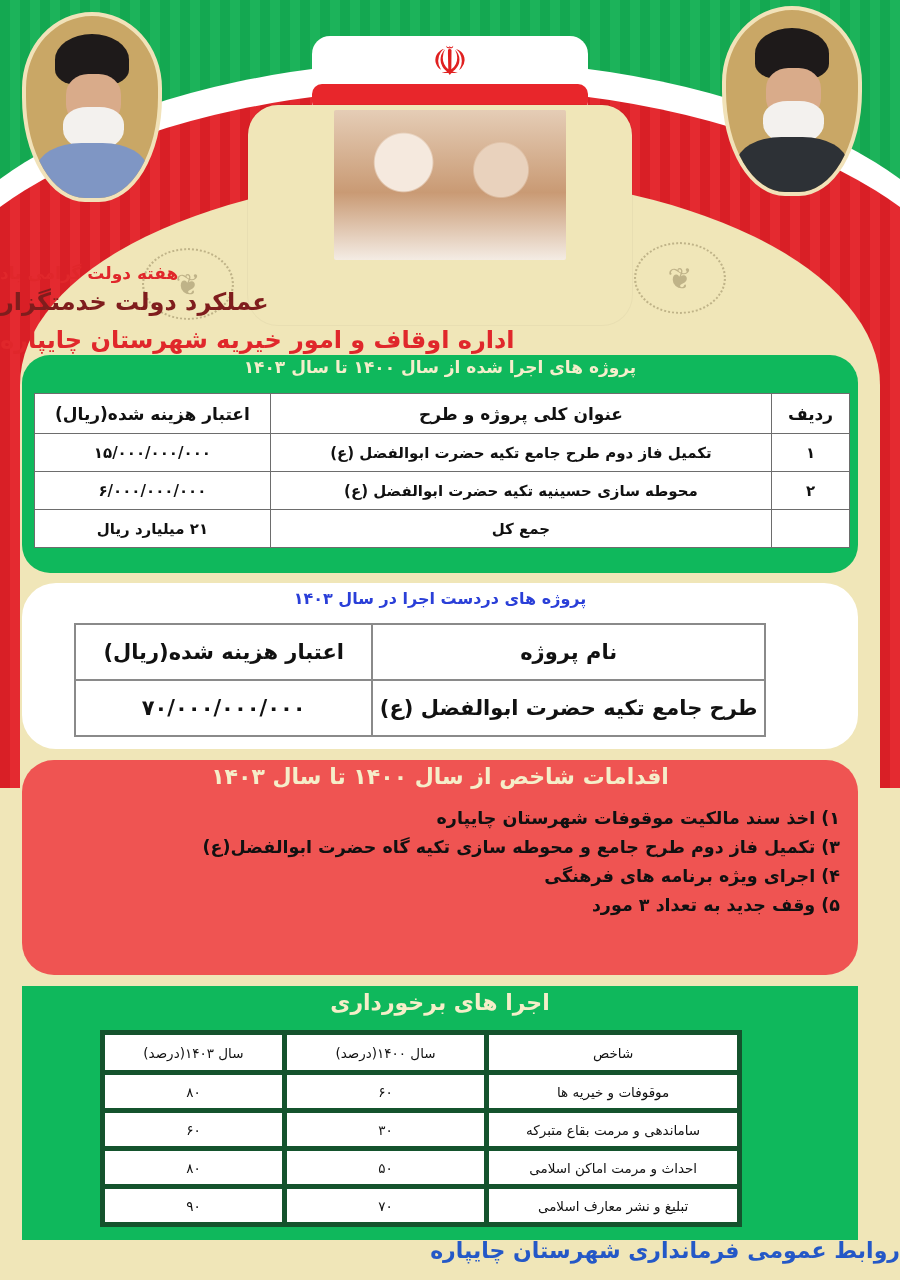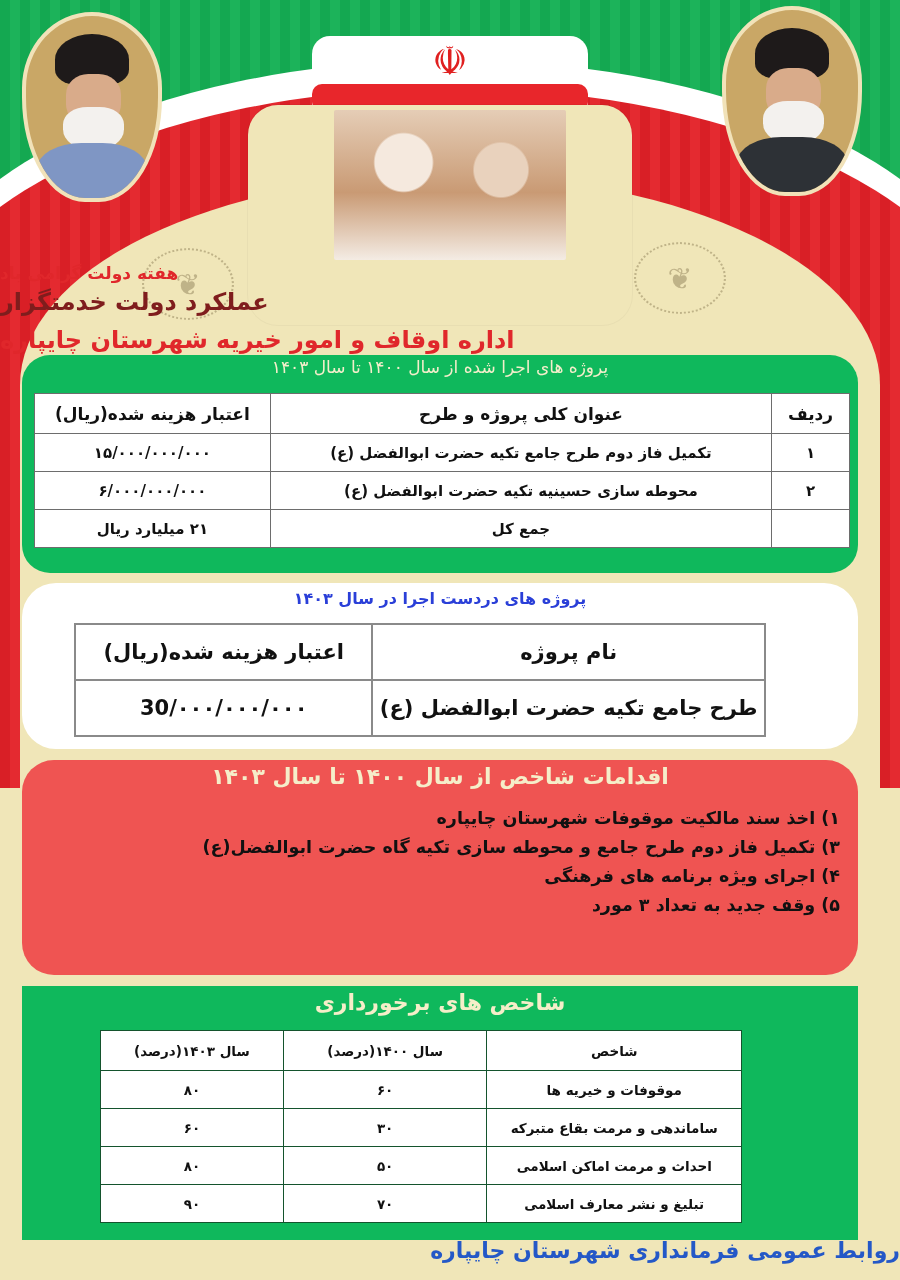"پروژه های اجرا شده از" .sec1-title { font-weight: normal -> bold }
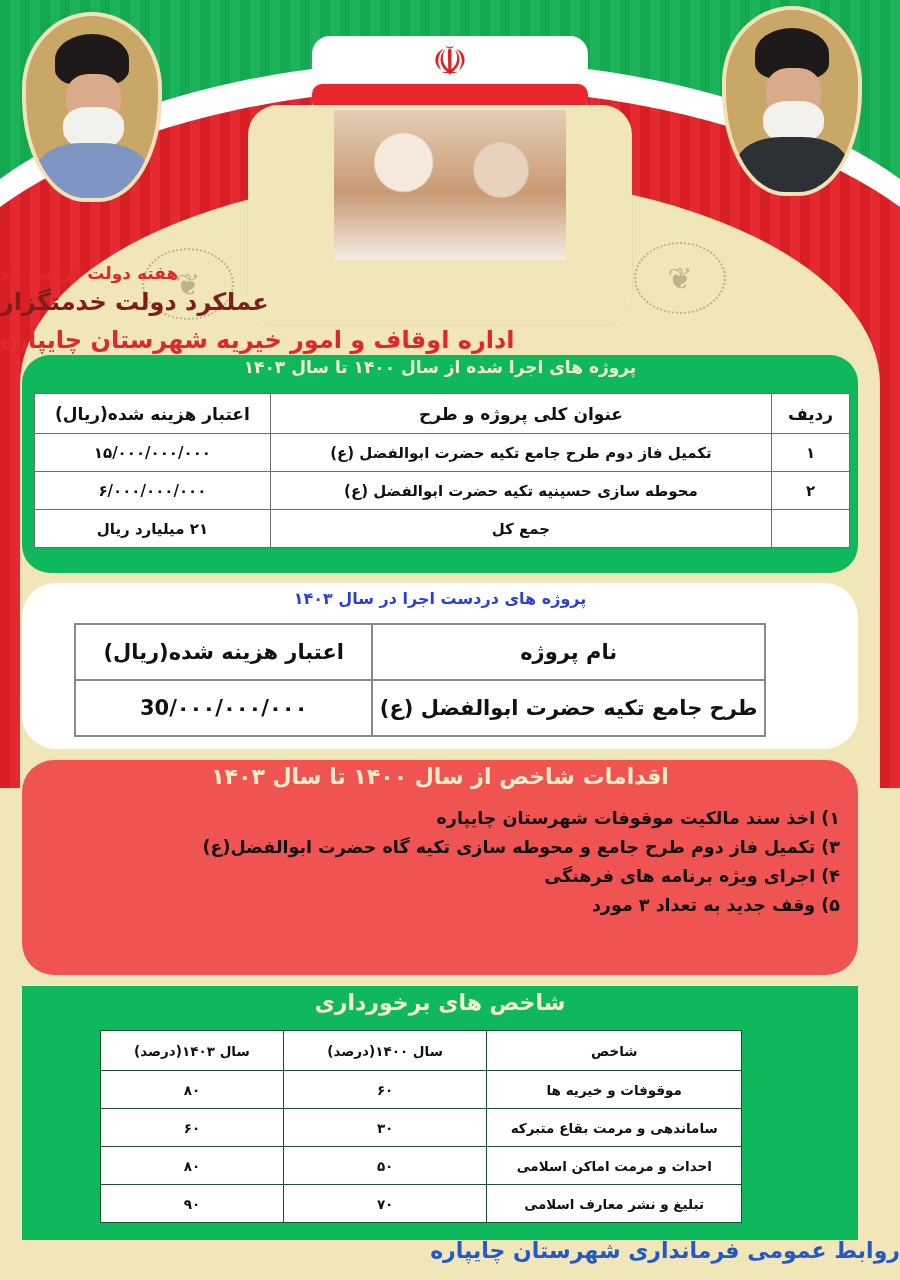"30/۰۰۰/۰۰۰/۰۰۰" td { text: 30/۰۰۰/۰۰۰/۰۰۰ -> ۷۰/۰۰۰/۰۰۰/۰۰۰ }
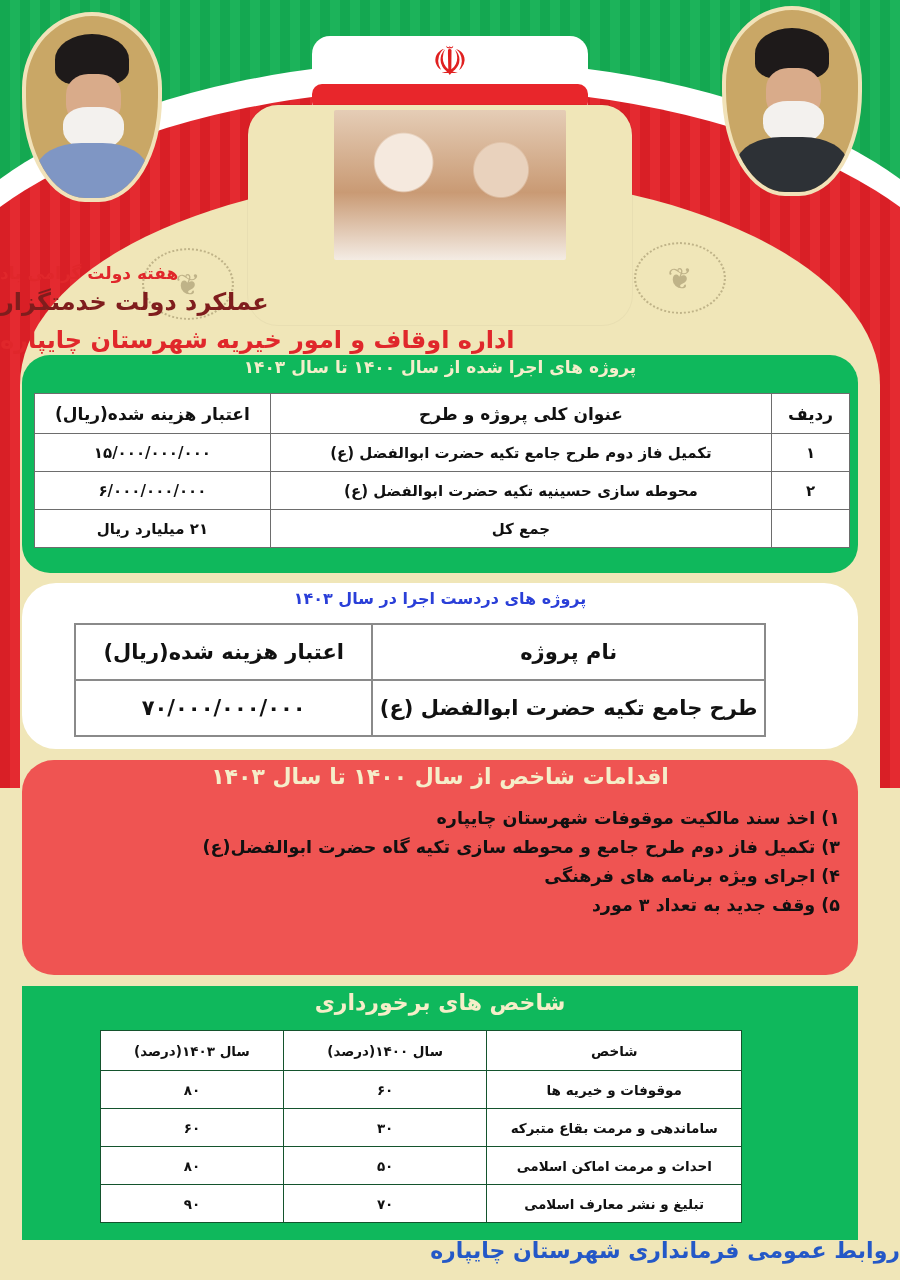"شاخص های برخورداری" div.sec4-title { text: شاخص -> اجرا }
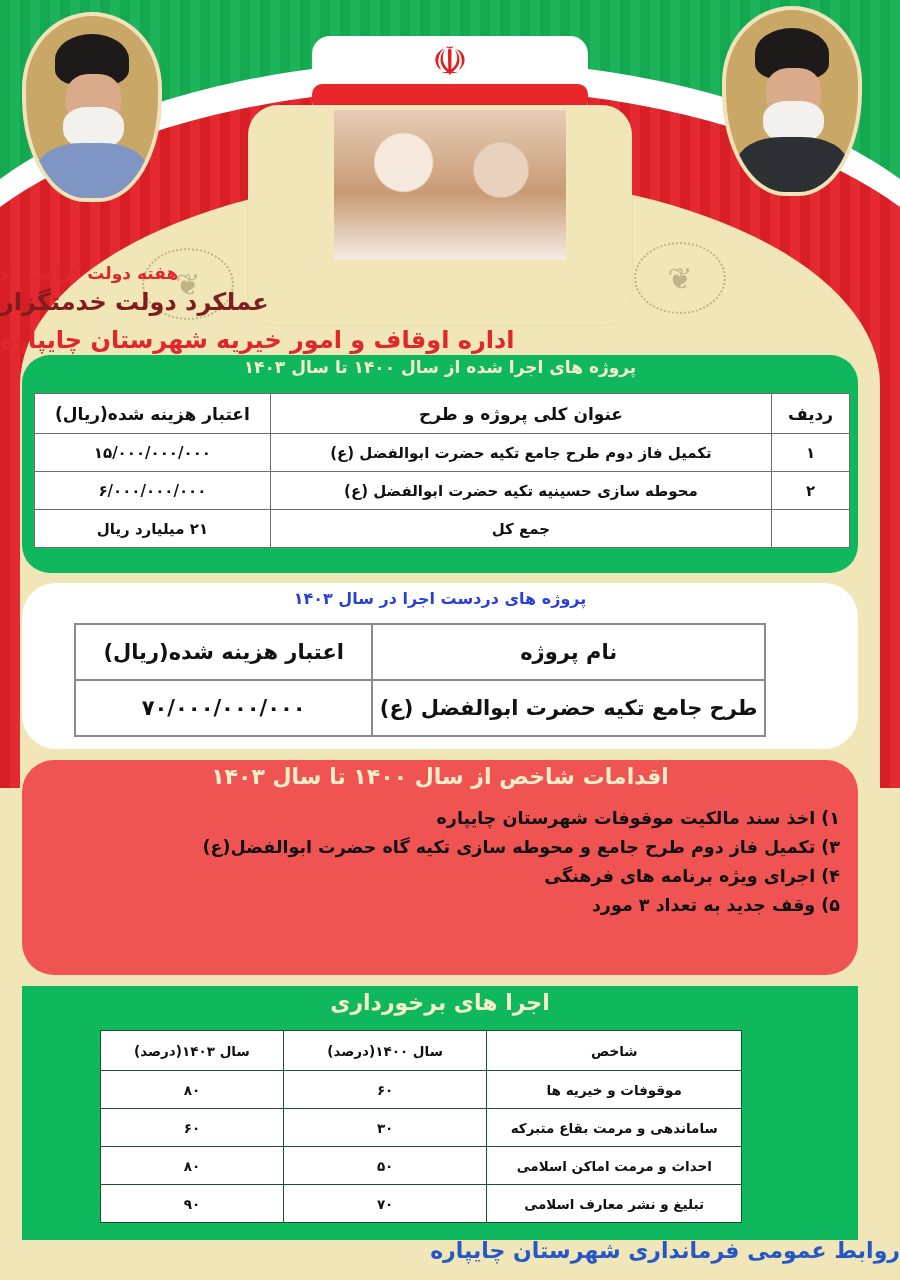"سال ۱۴۰۳(درصد)" .tbl4 td, .tbl4 th { border: 1px solid #14532d -> 5px solid #14532d; font-weight: bold -> normal }
